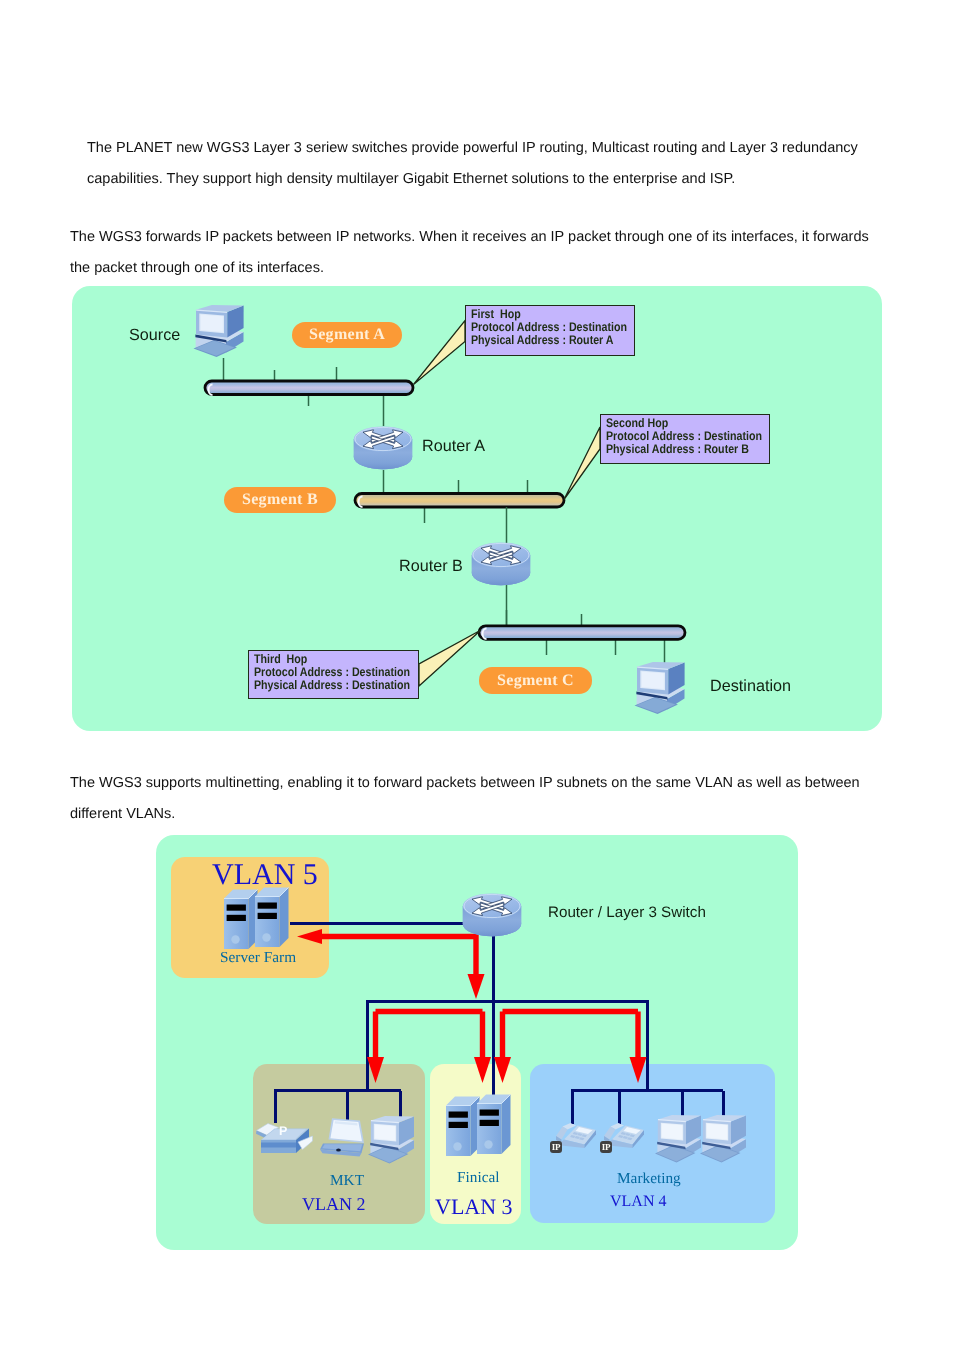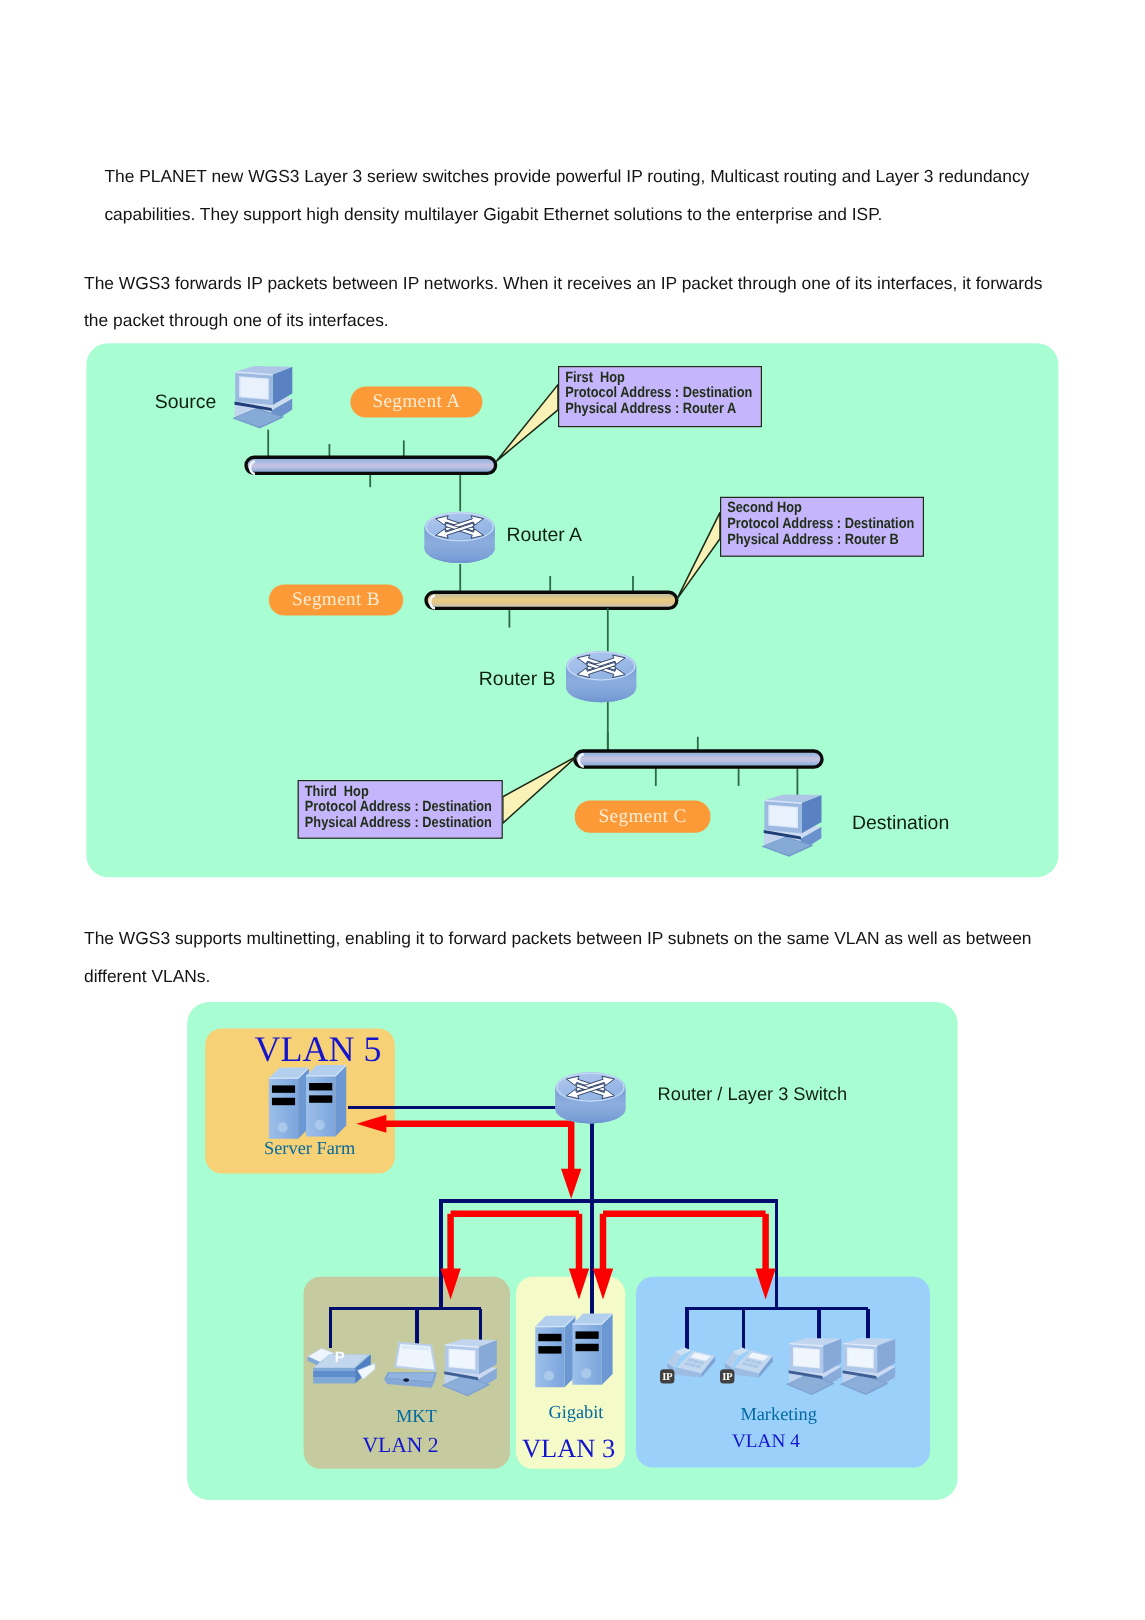"Segment A" .pill { font-weight: normal -> bold }
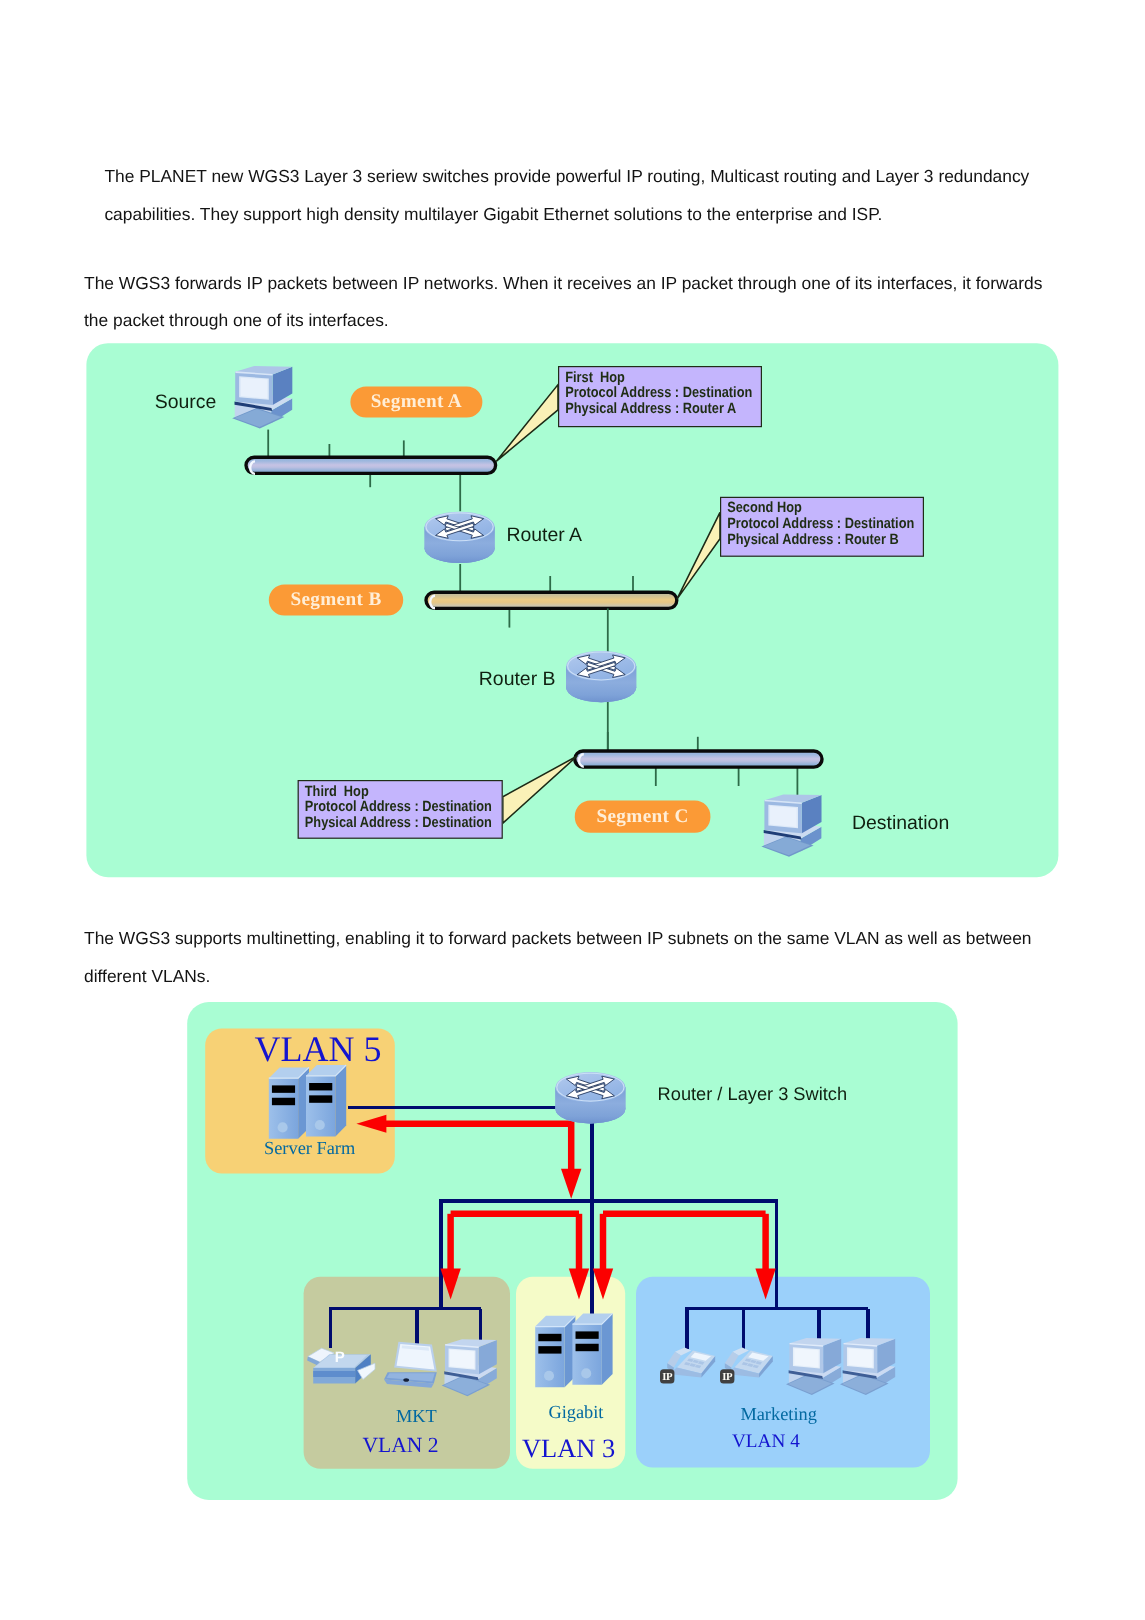"Gigabit" div.vsub { text: Gigabit -> Finical }
